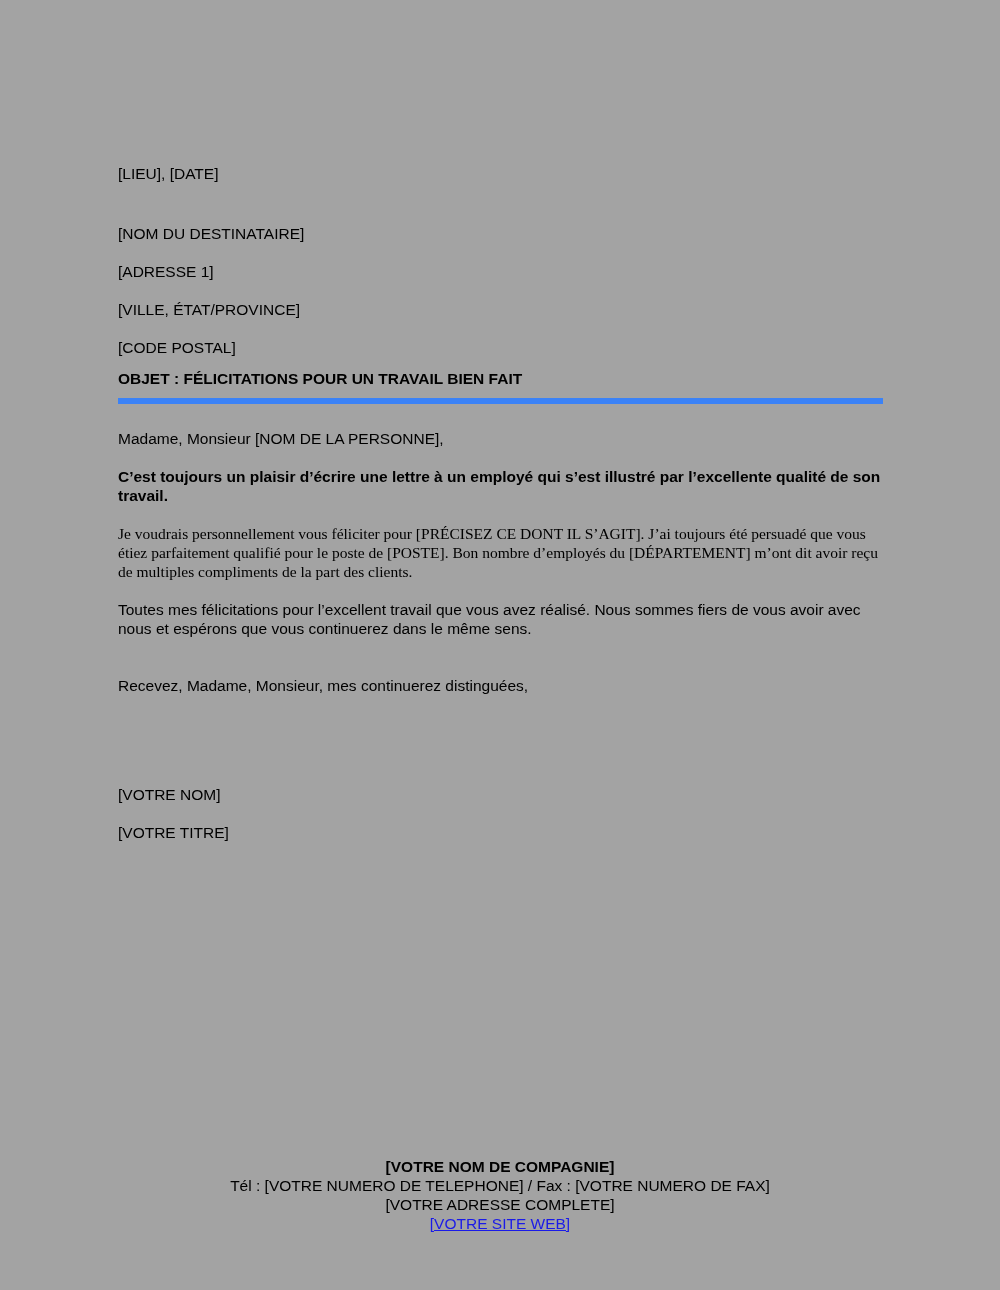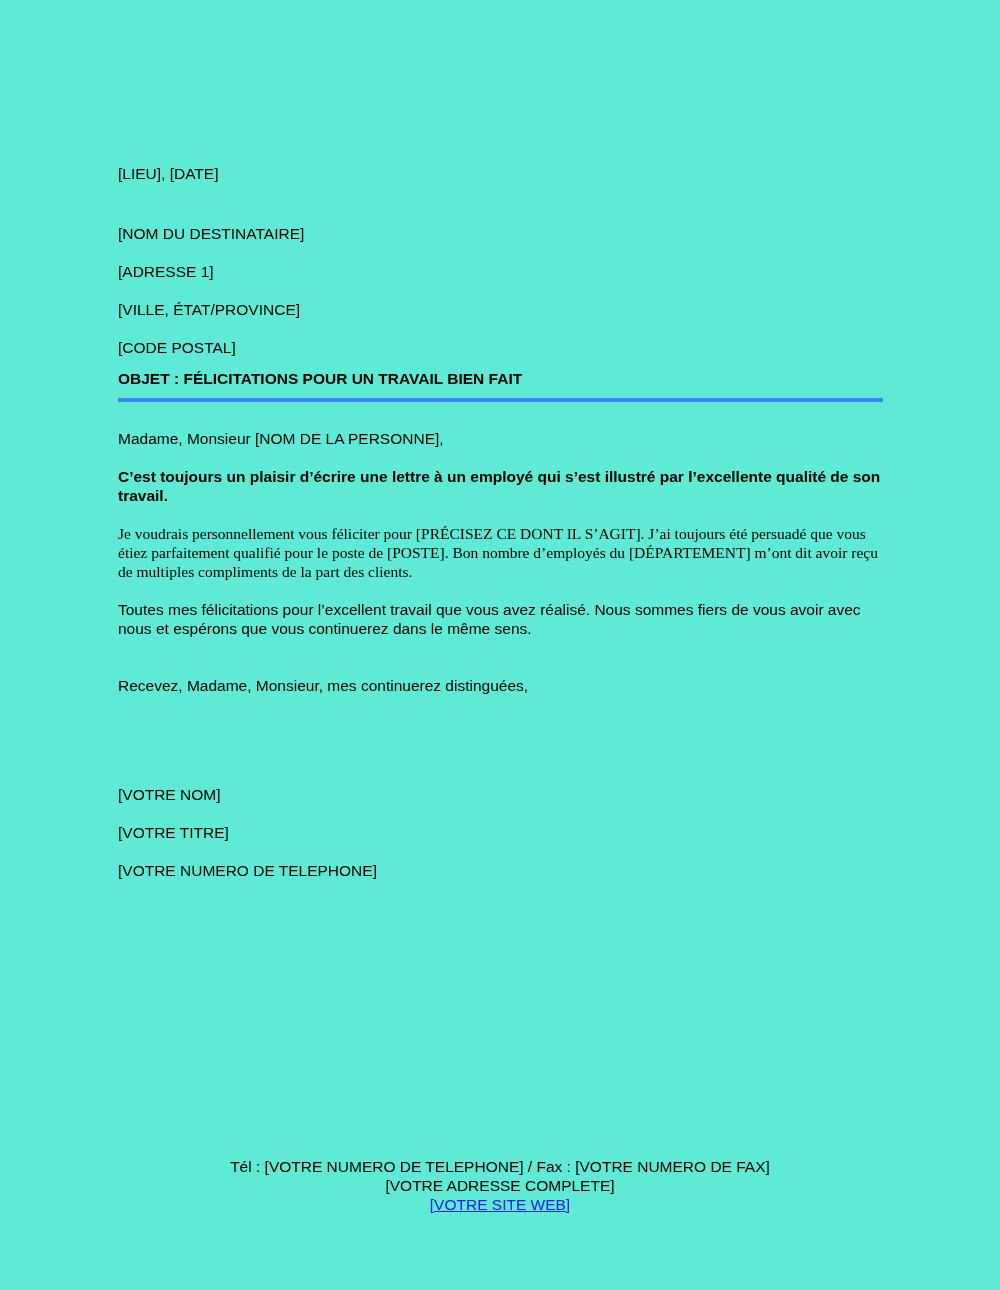"[LIEU], [DATE]" .page { background: #5eead4 -> #a3a3a3 }
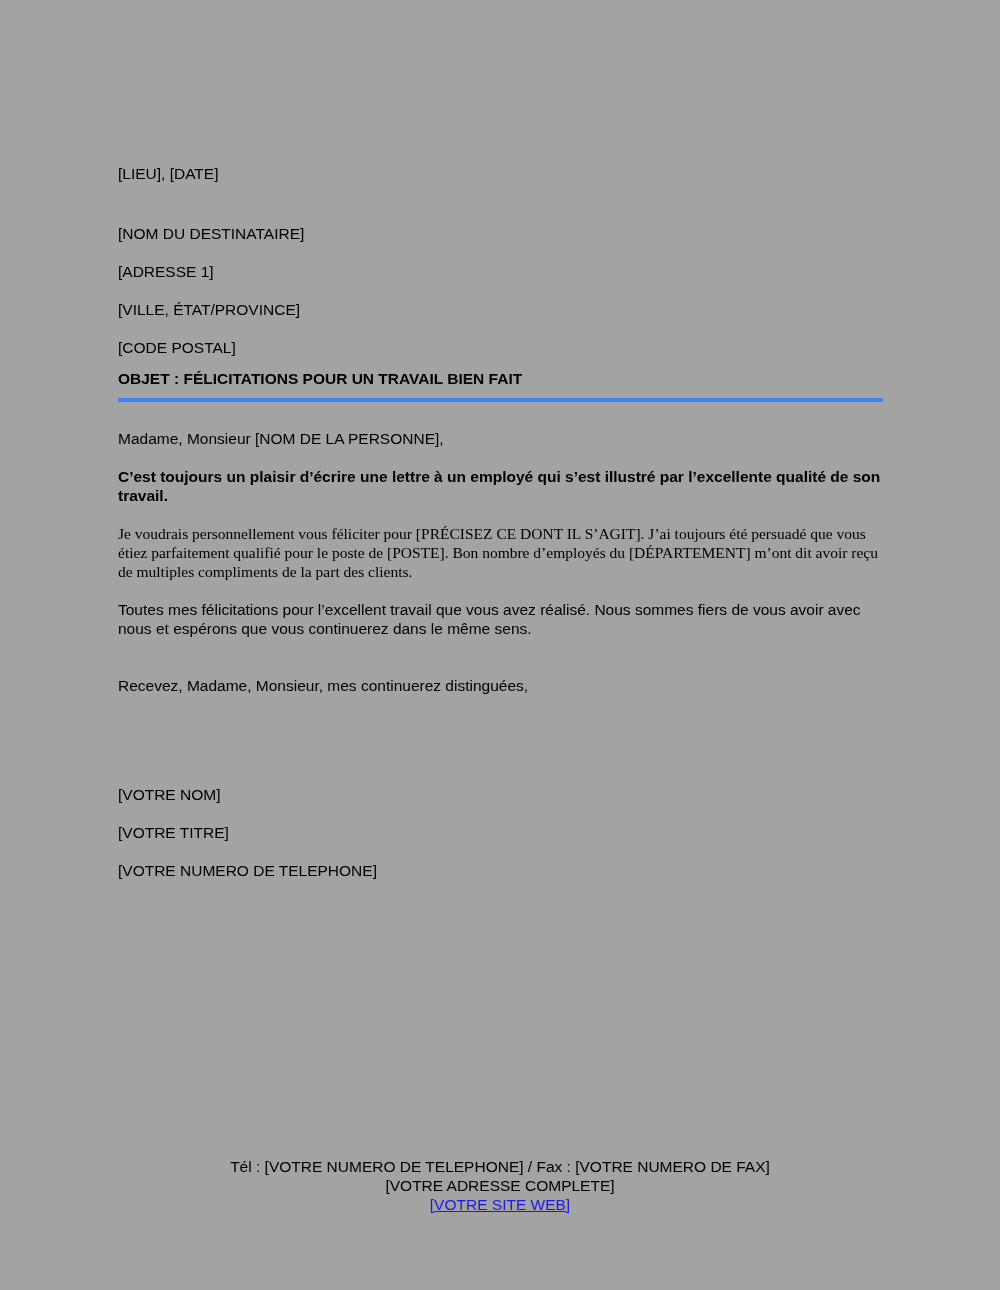"OBJET : FÉLICITATIONS POUR UN" .subject { border-bottom: 4px solid #3b82f6 -> 6px solid #3b82f6 }
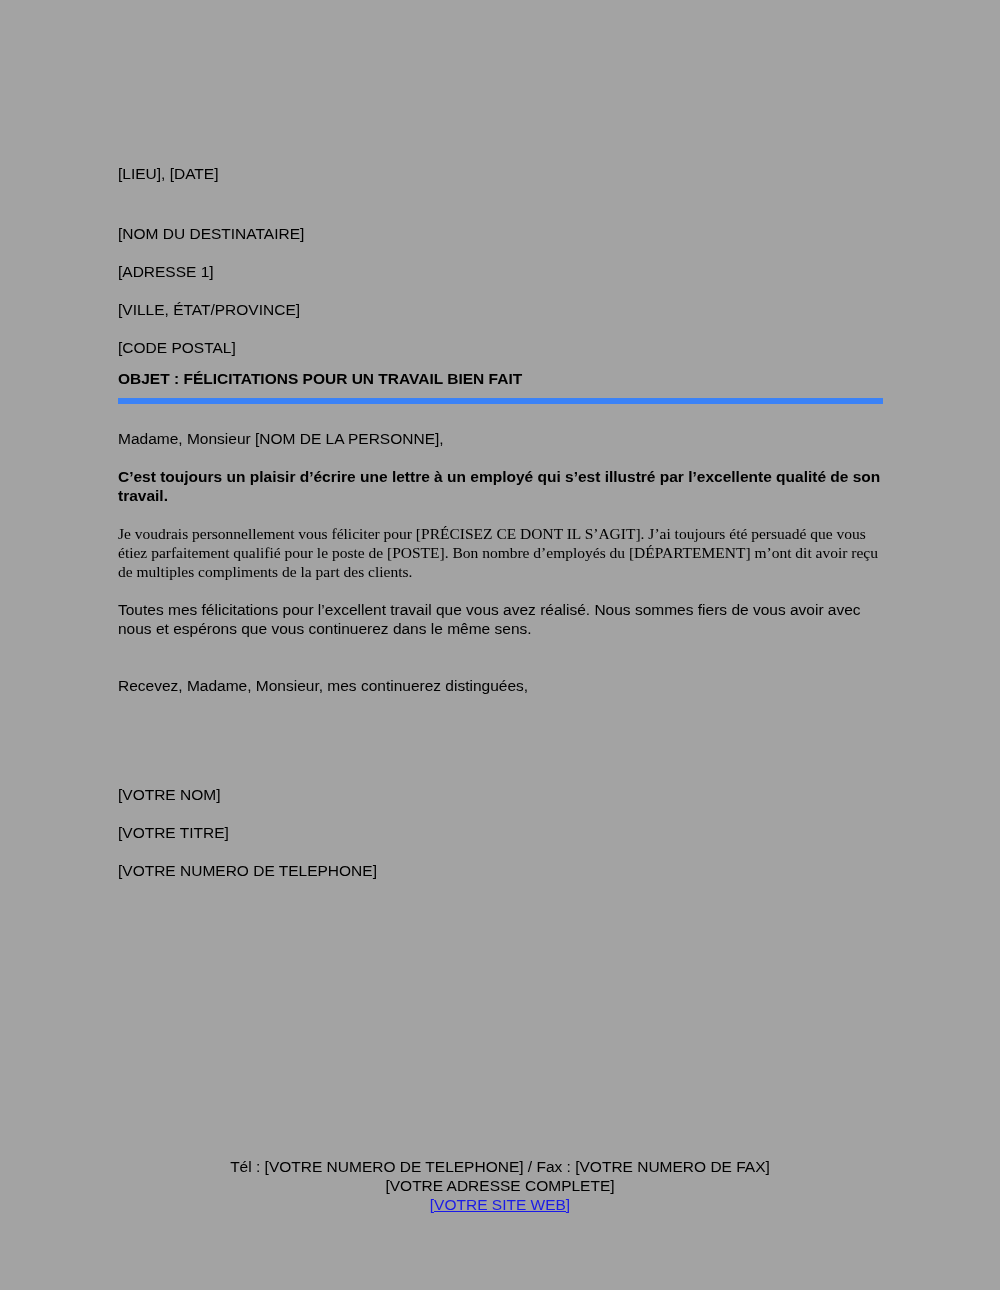"[VOTRE NUMERO DE TELEPHONE]" div { html: <div>[VOTRE NUMERO DE TELEPHONE]</div> -> none }
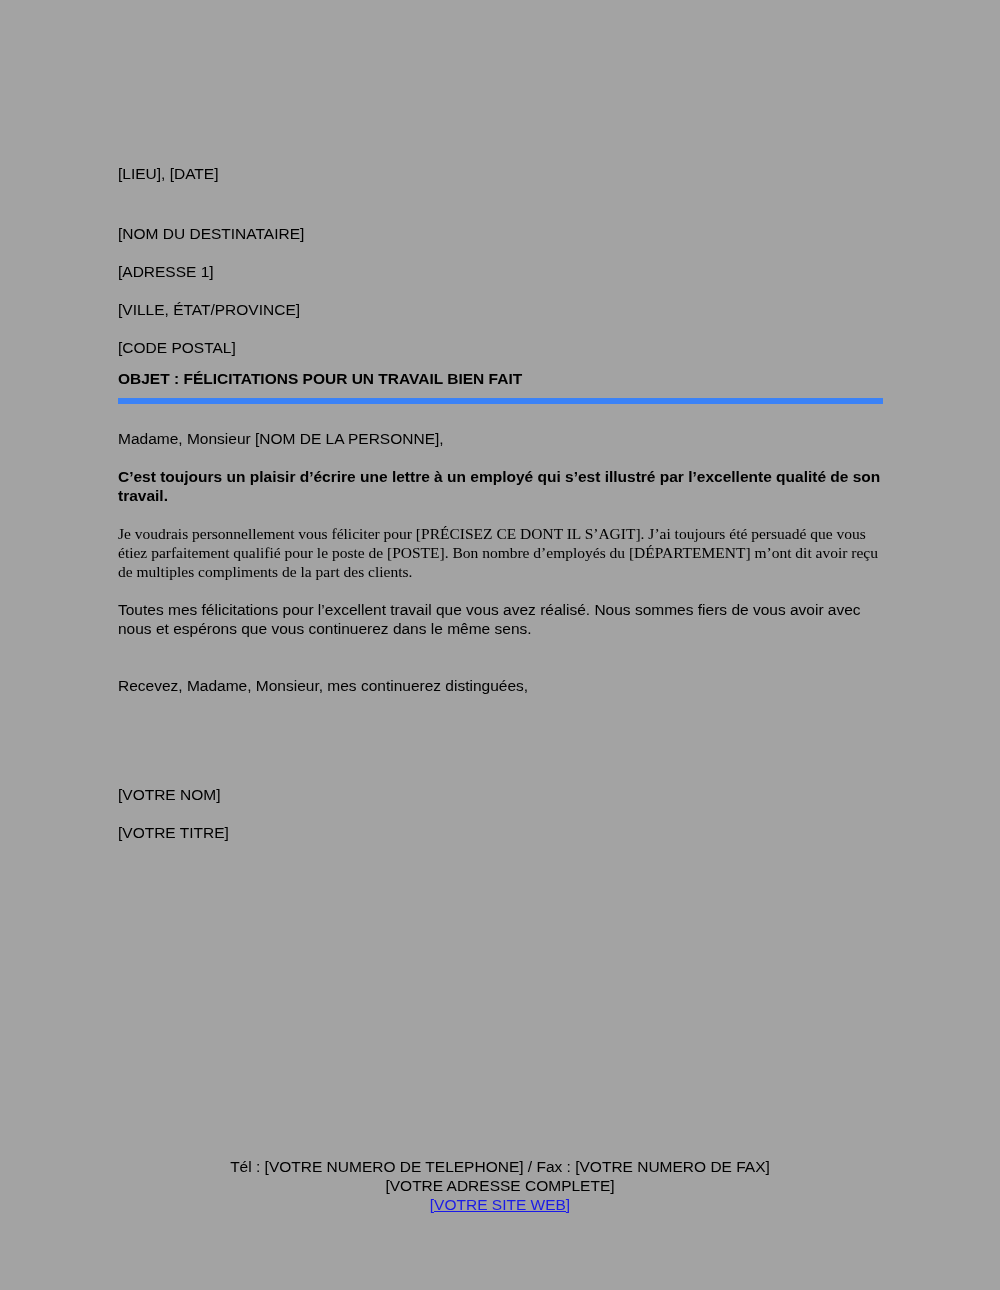"[VOTRE NOM DE COMPAGNIE]" div.company { html: none -> <div>[VOTRE NOM DE COMPAGNIE]</div> }
